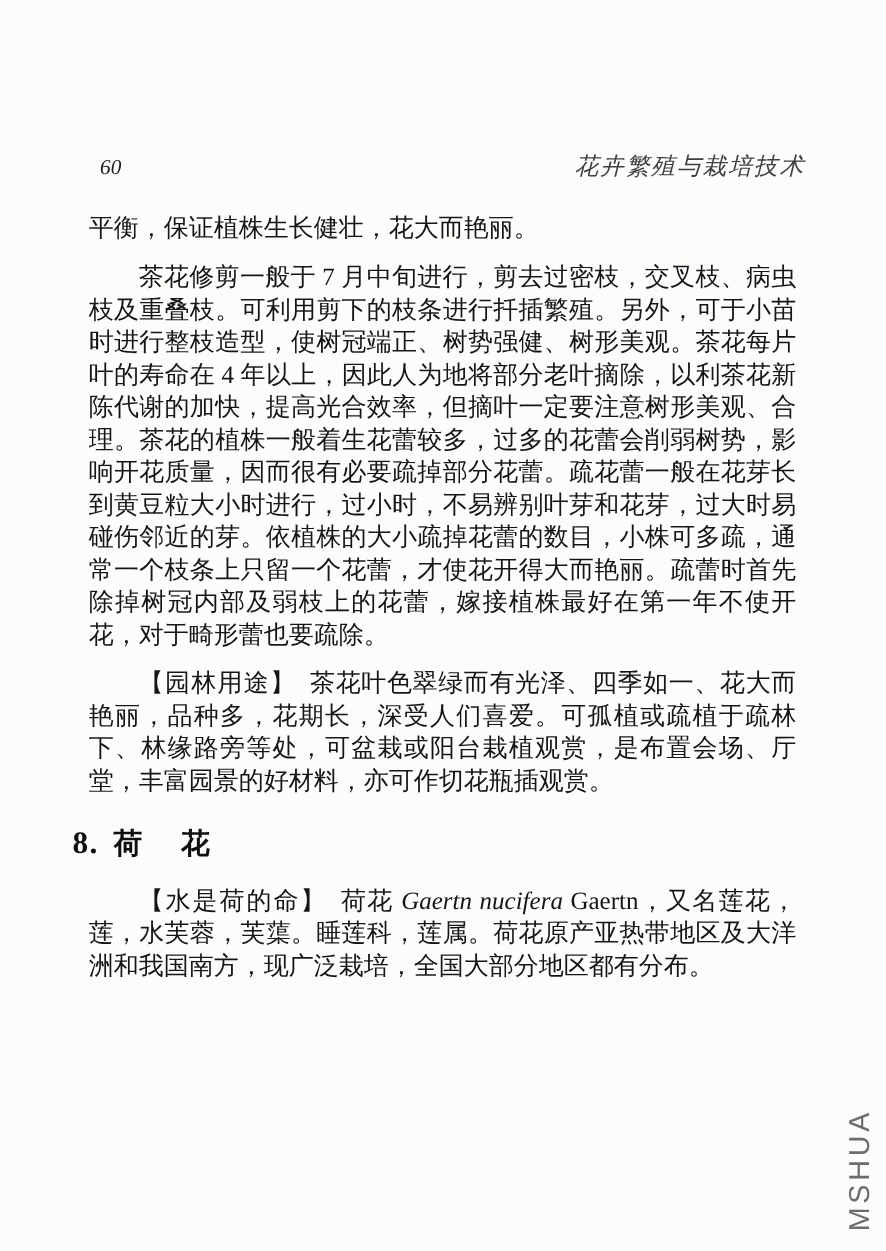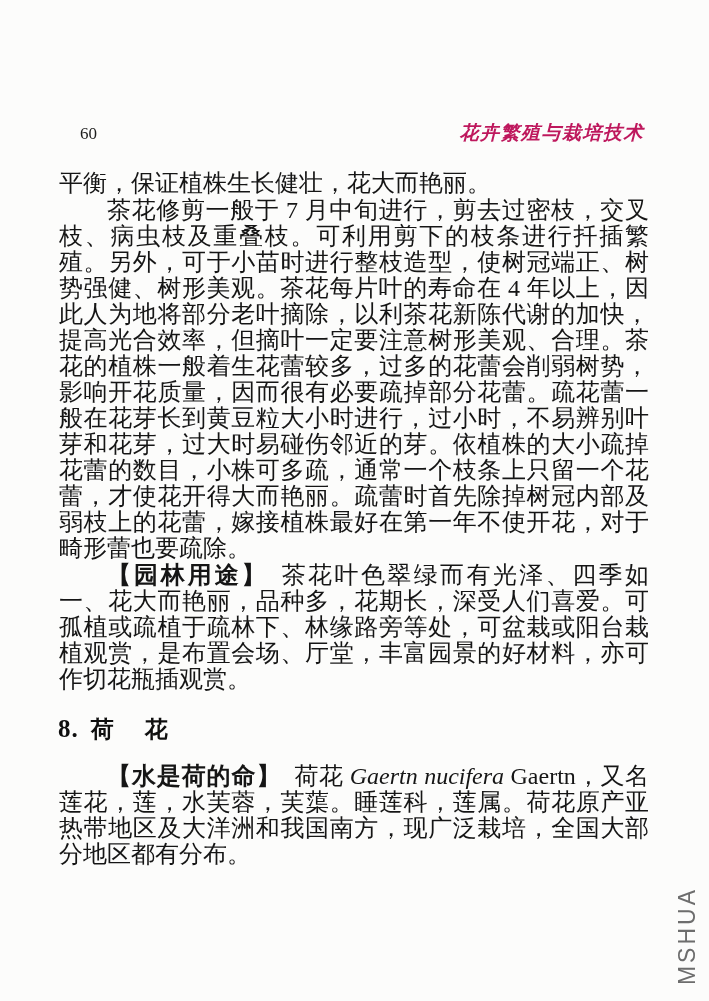"60" .page-num { font-style: none -> italic }
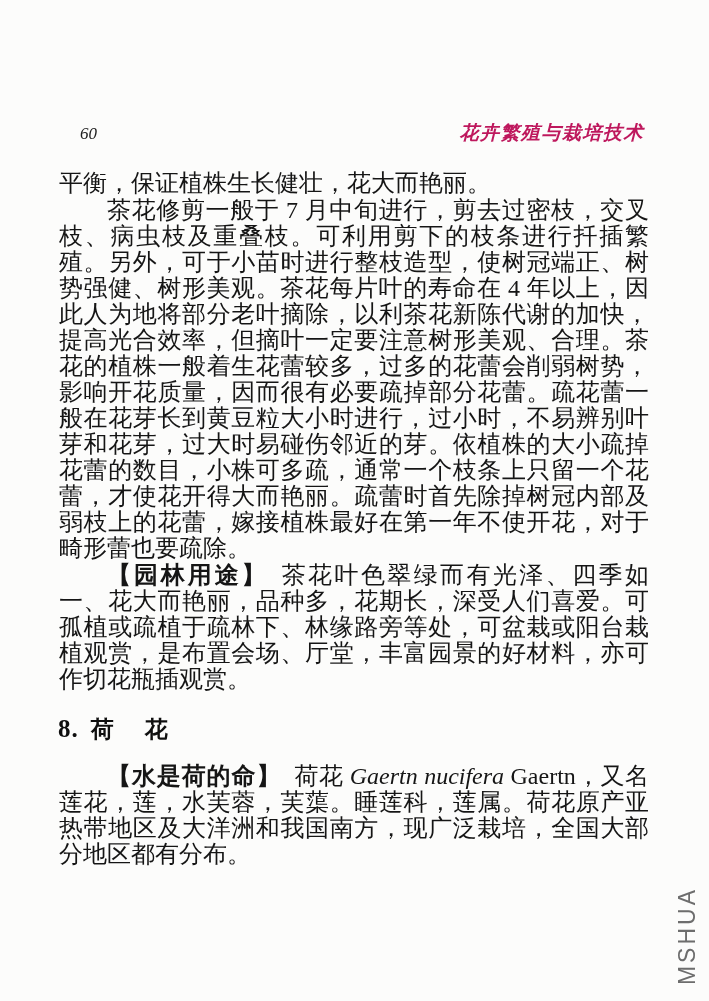"花卉繁殖与栽培技术" .book-title { color: #be185d -> #404040; font-weight: bold -> normal }
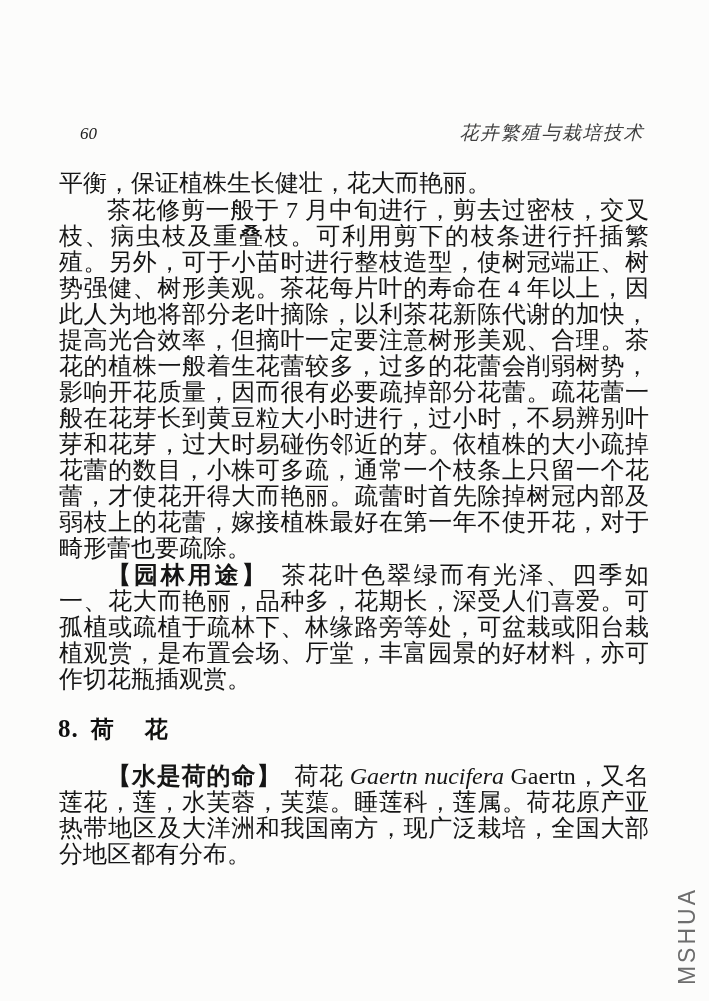"平衡，保证植株生长健壮，花大而艳丽。" p.body-text { font-size: 24px -> 20px; margin: 1px -> 13px }
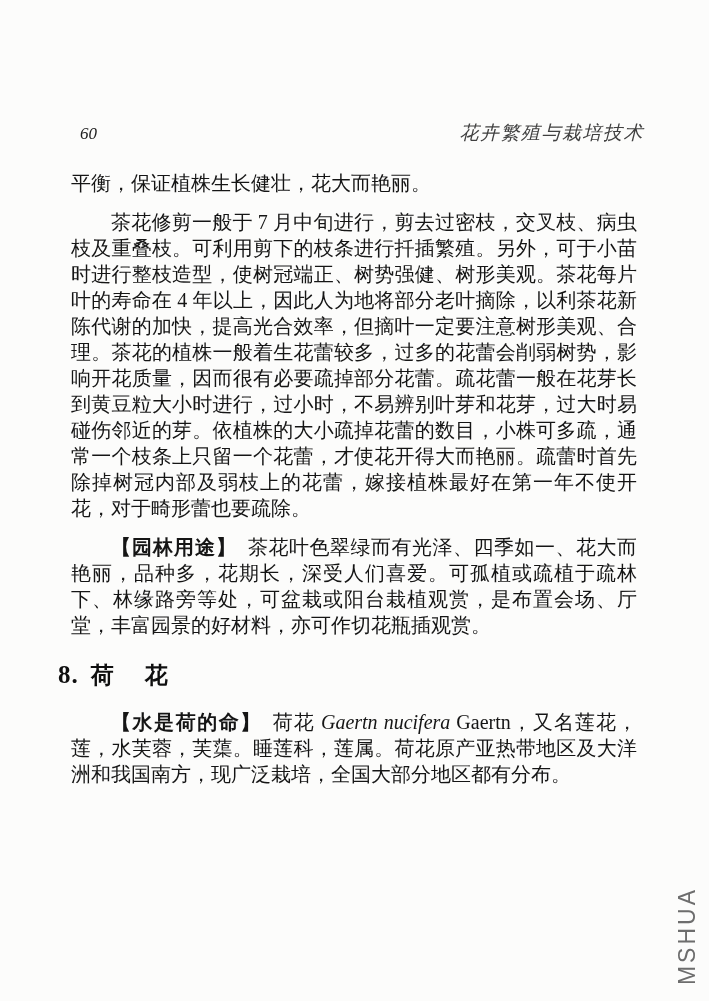"【园林用途】" .label-bold { font-weight: bold -> normal }
